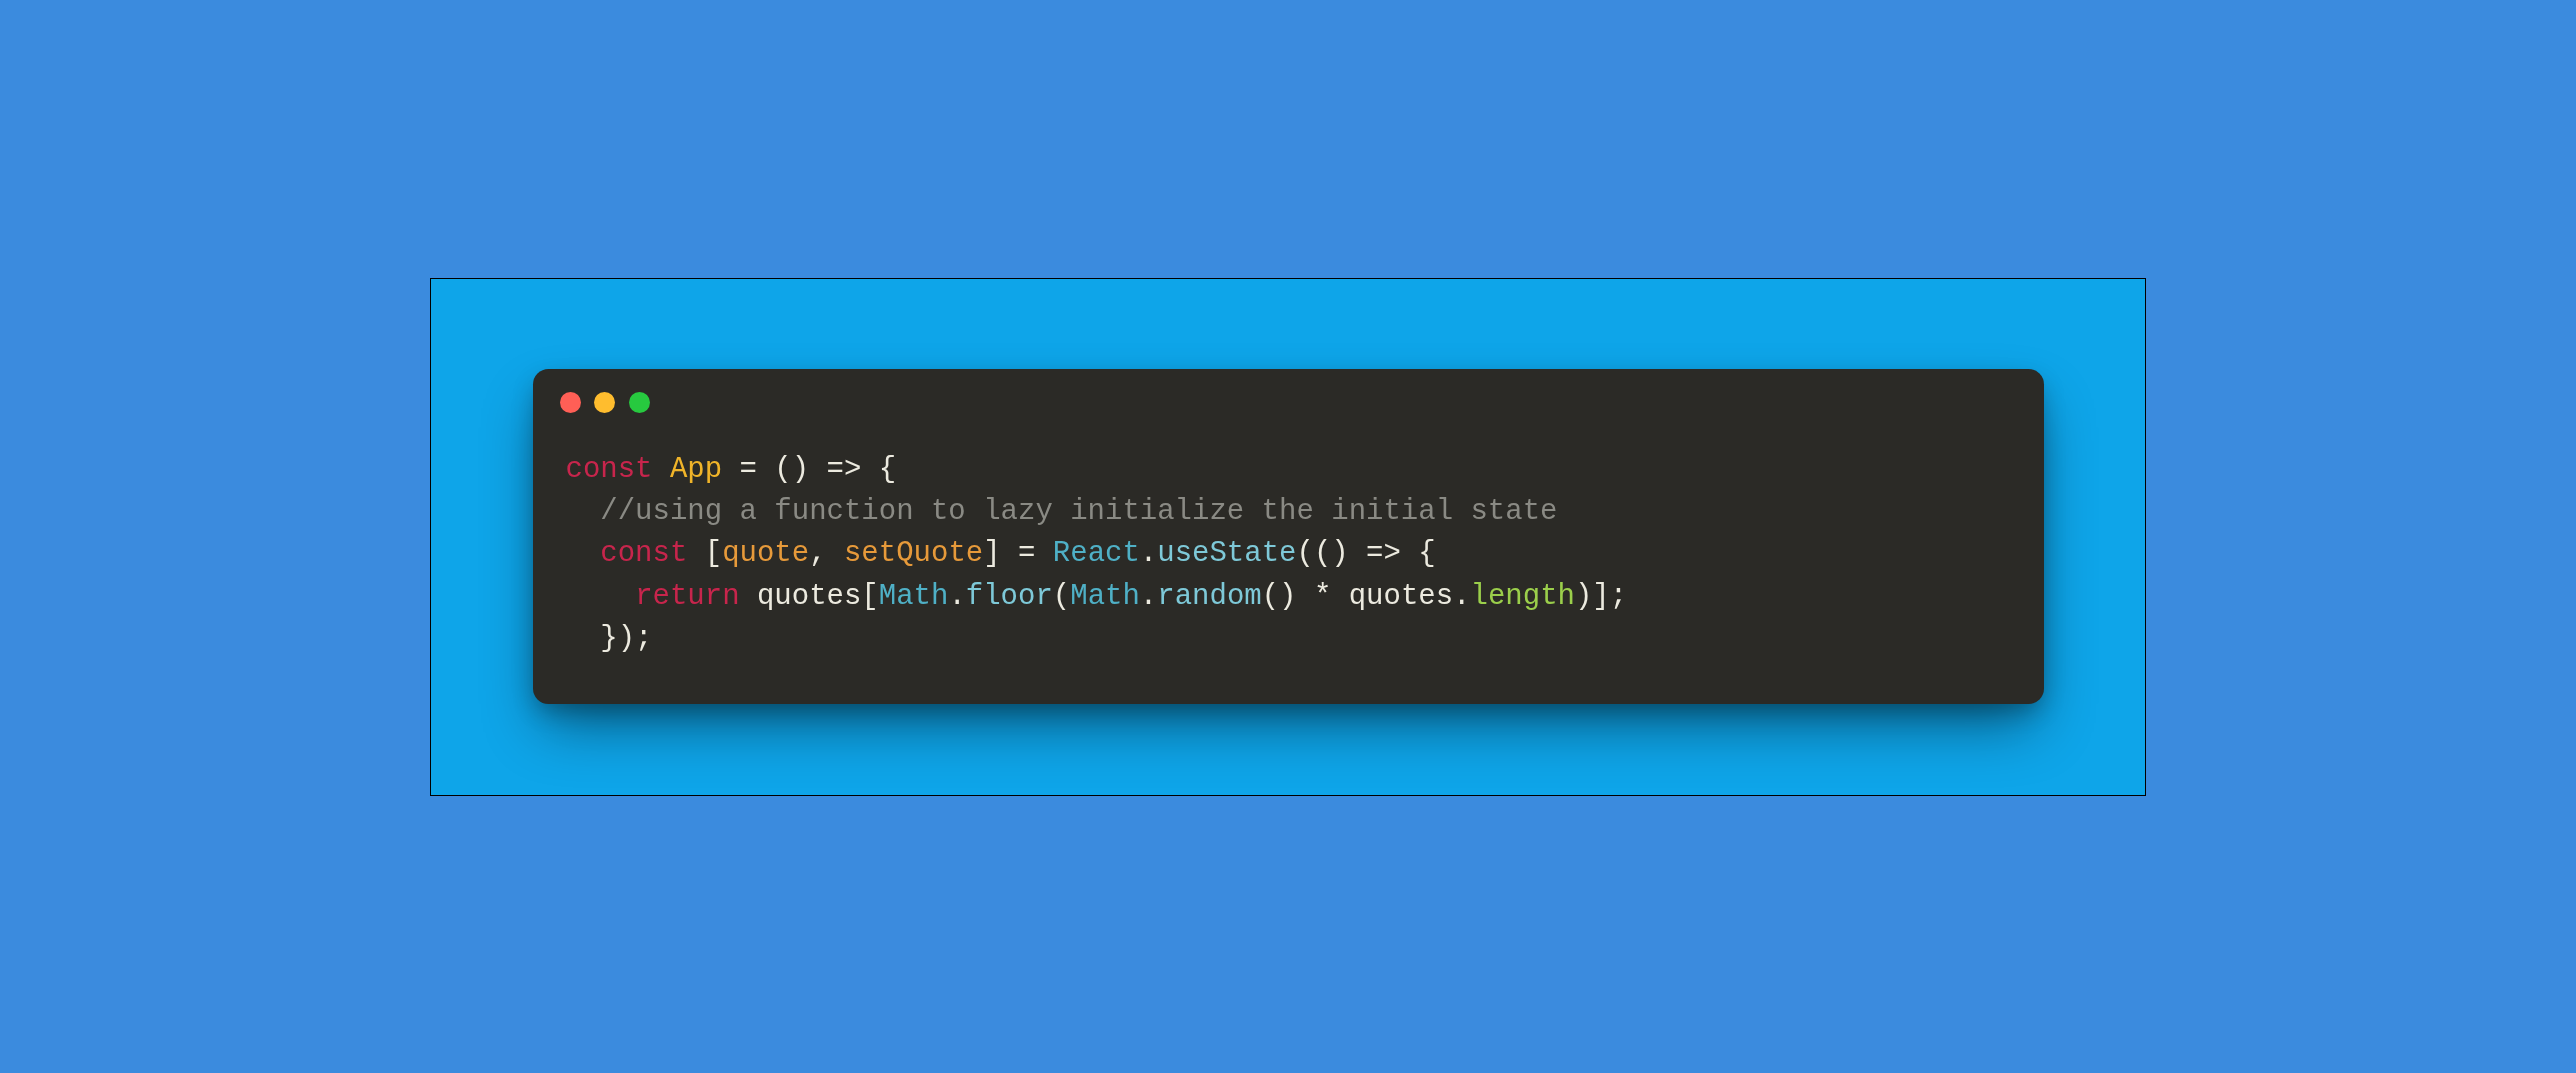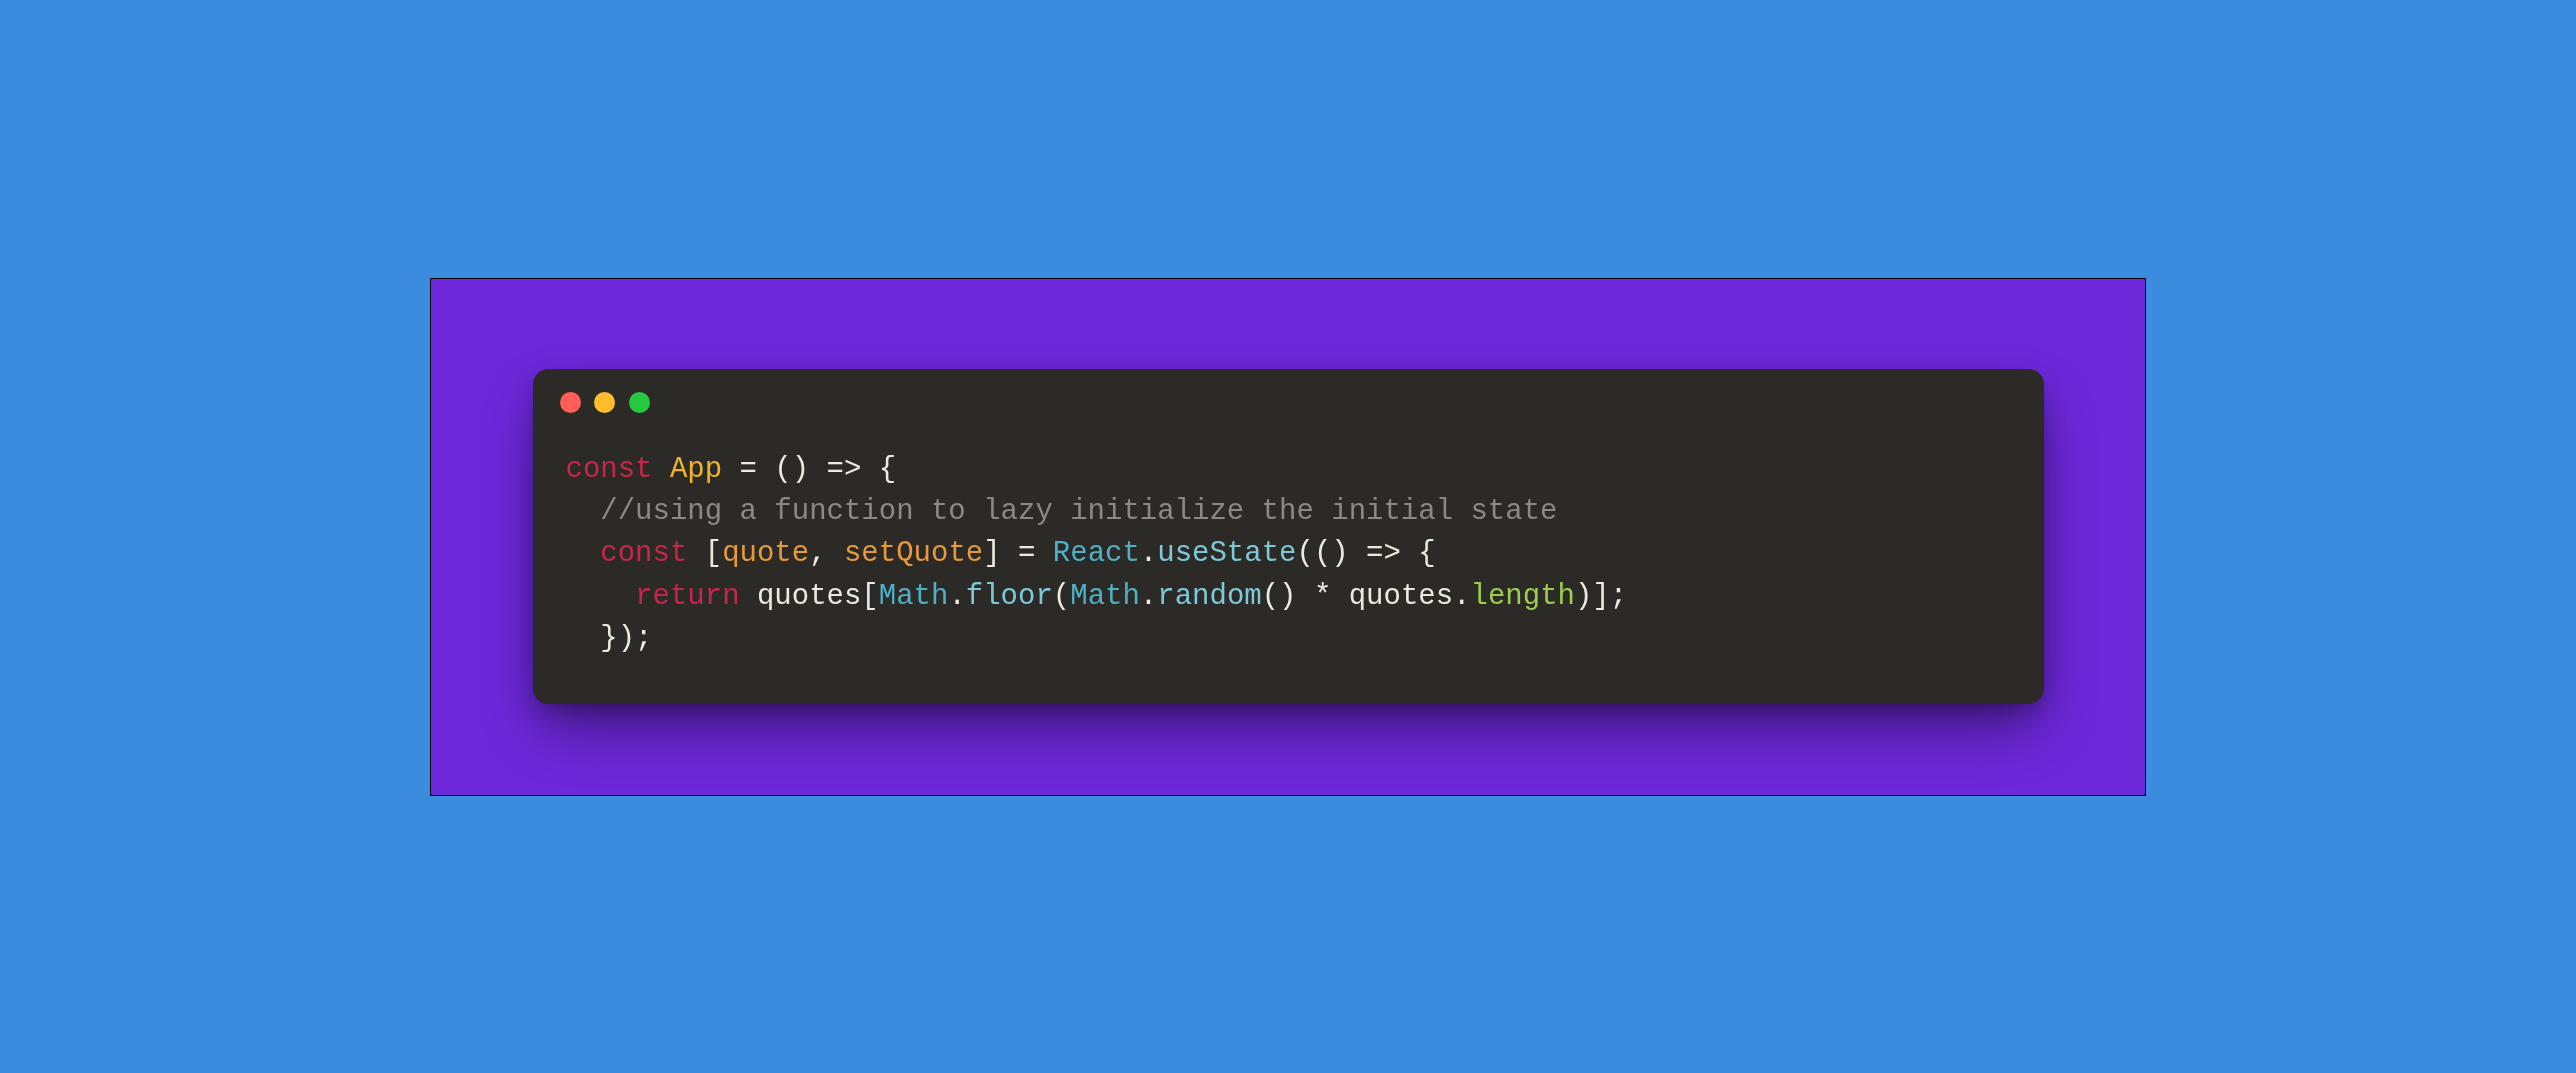"const App = () =>" .frame { background: #6d28d9 -> #0ea5e9 }
